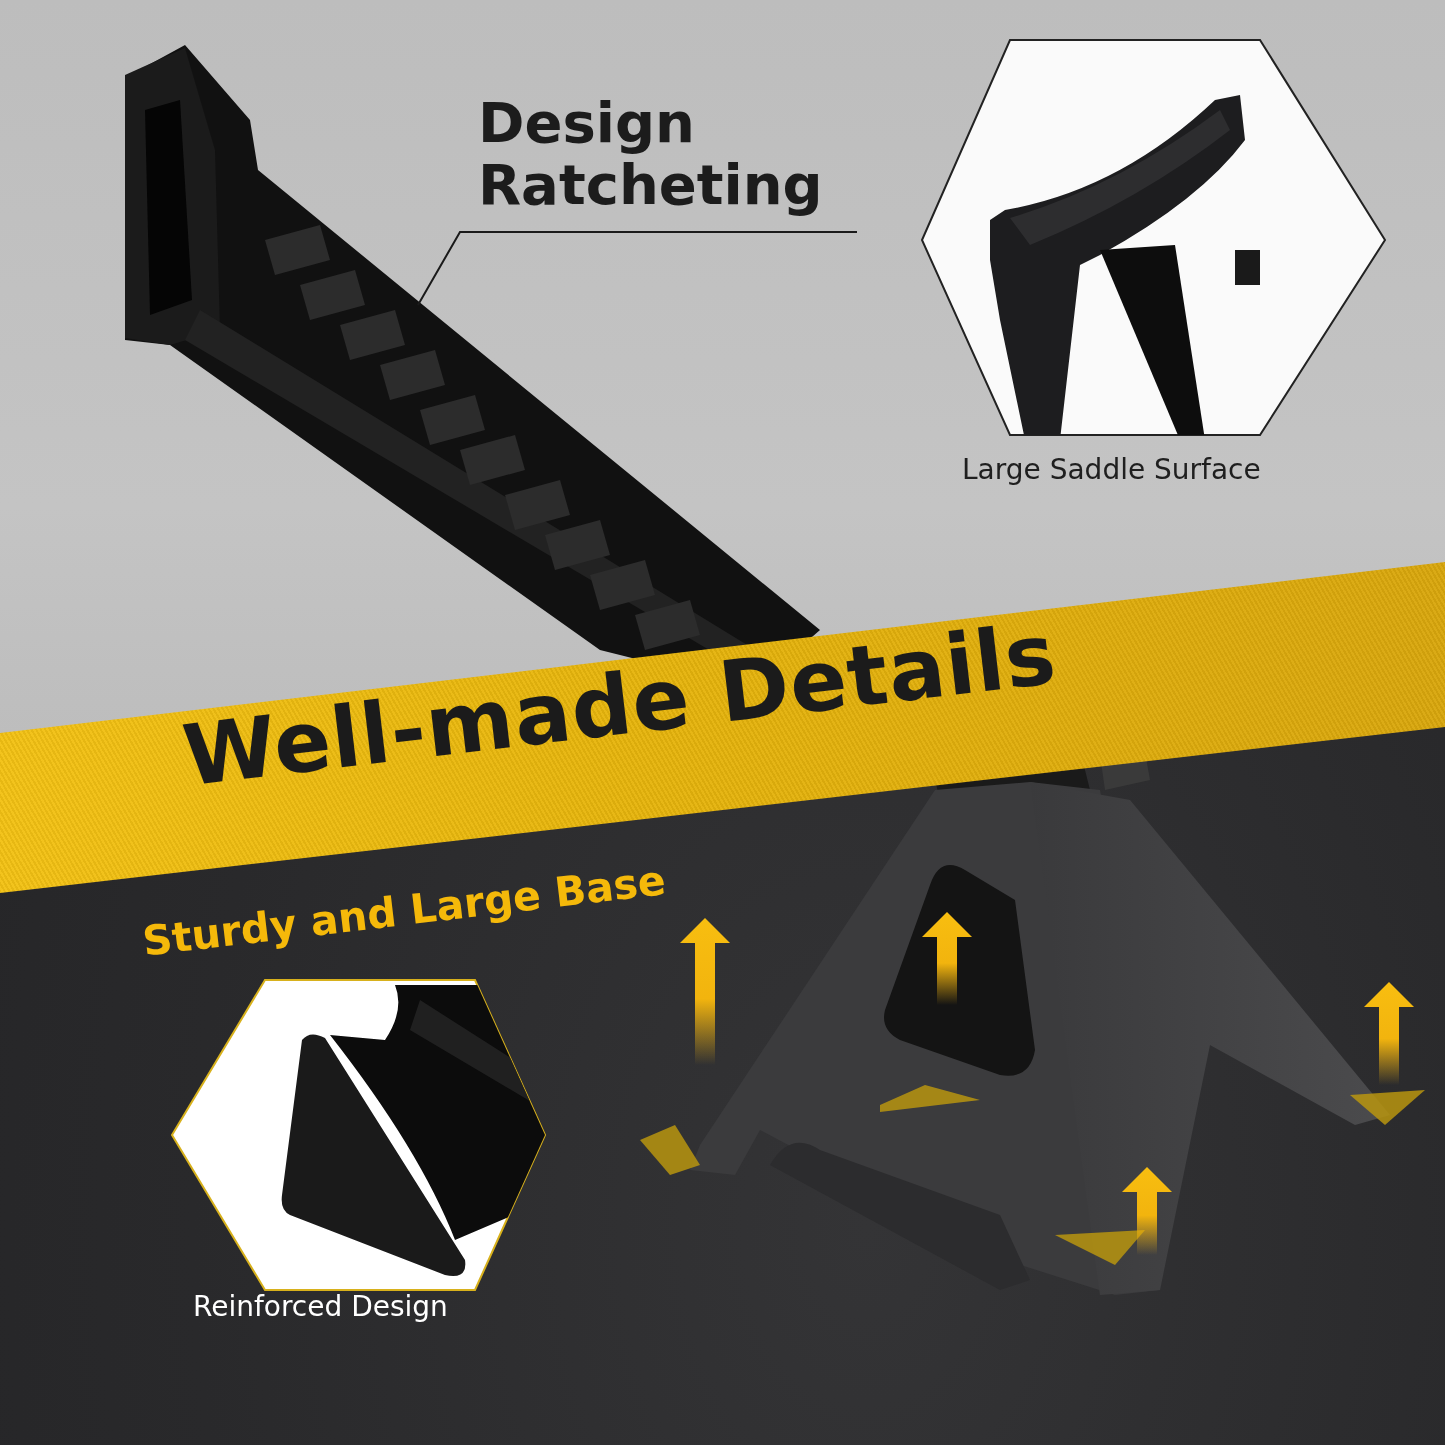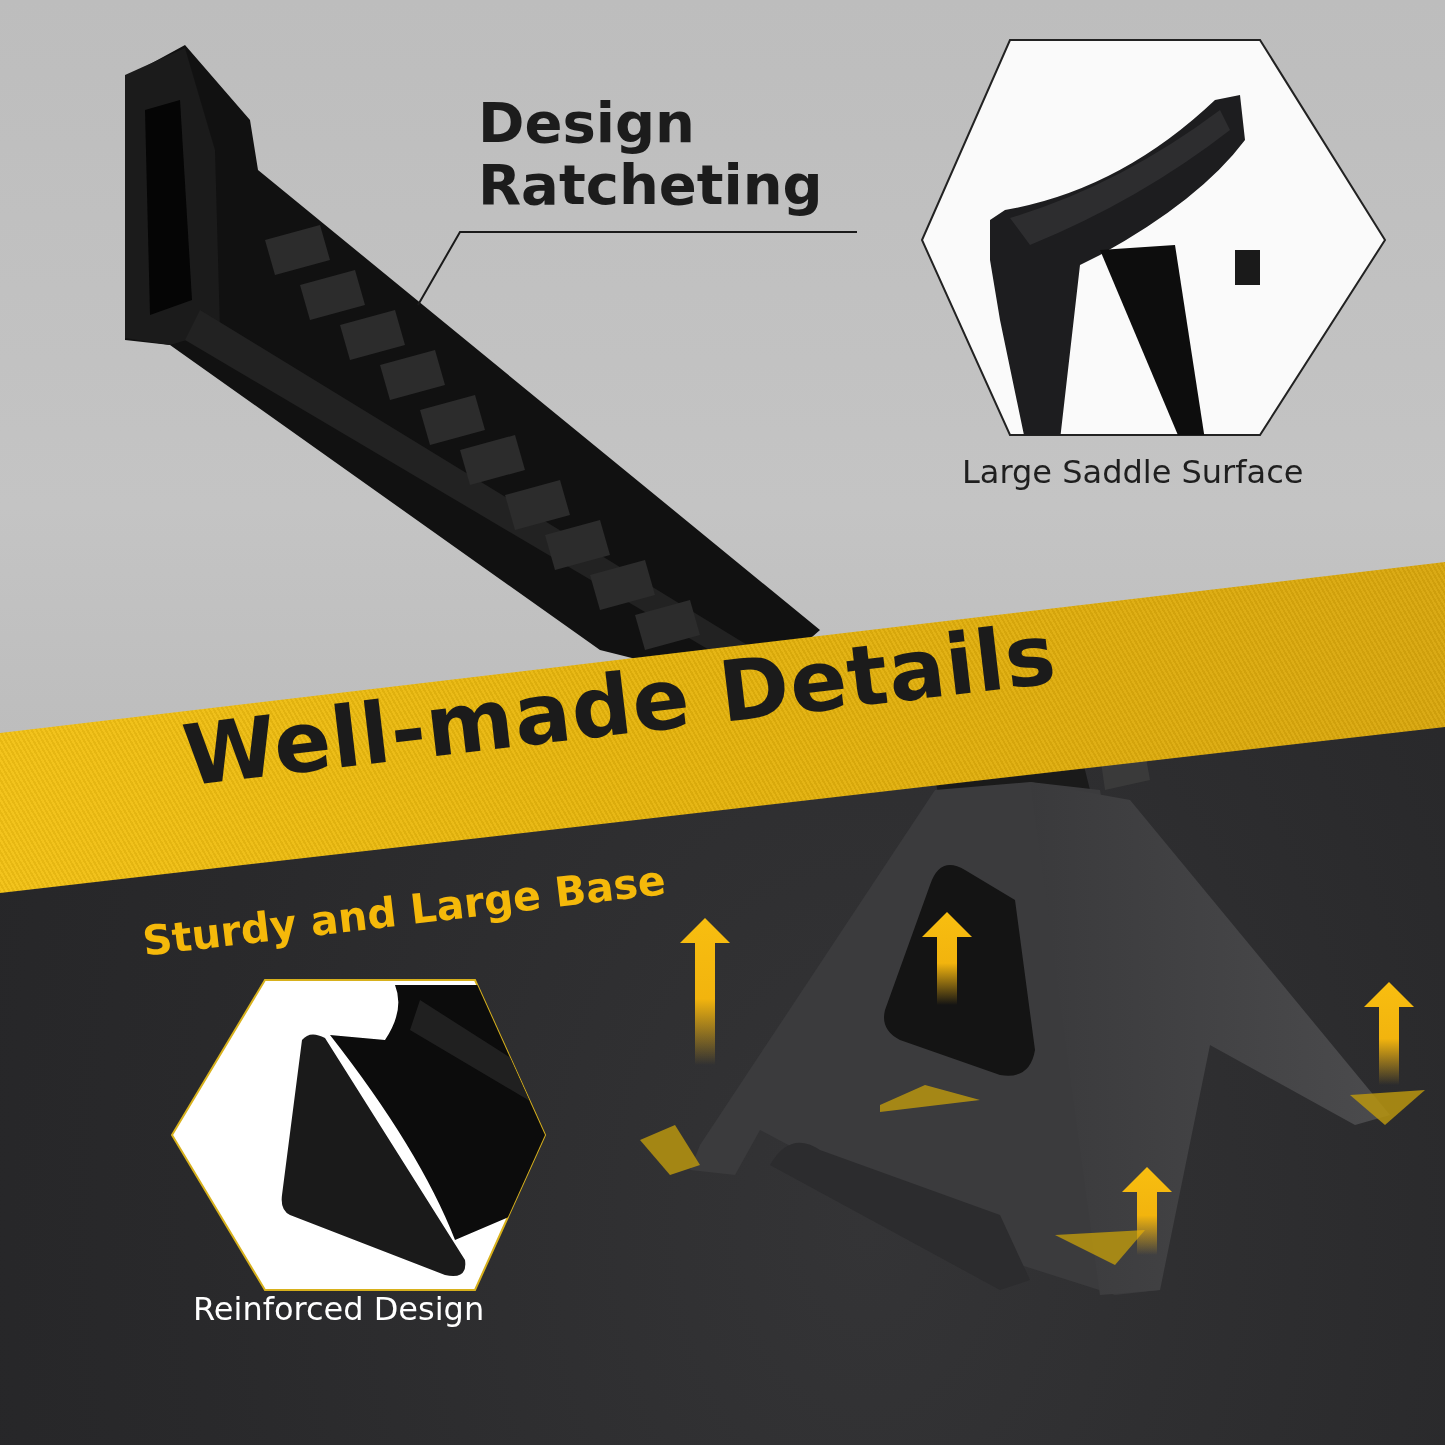"Large Saddle Surface" .cap { font-size: 32px -> 28px }
